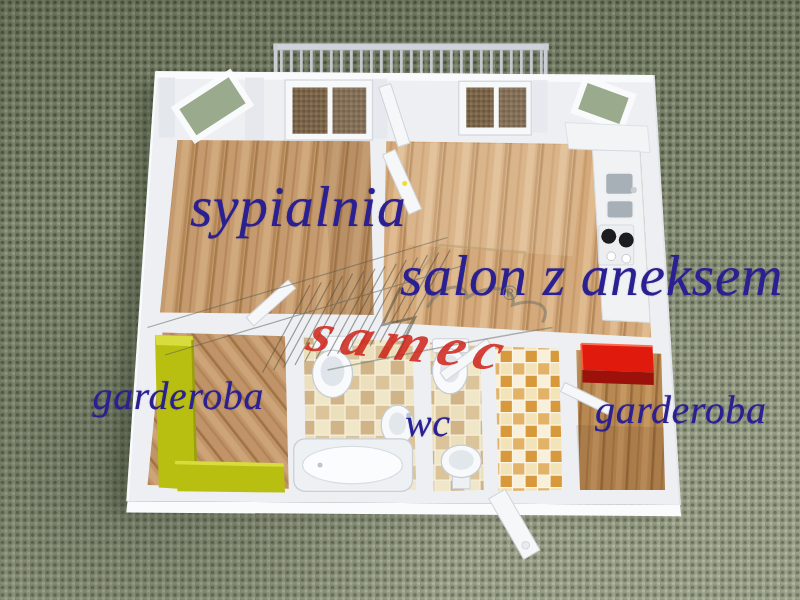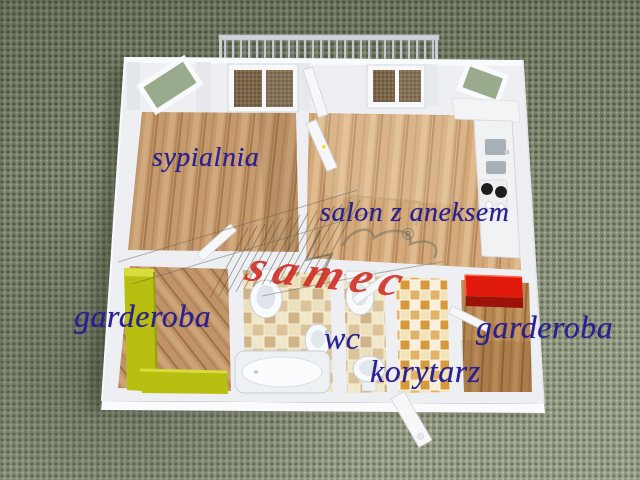"sypialnia" .lbl-big { font-size: 28px -> 46px }
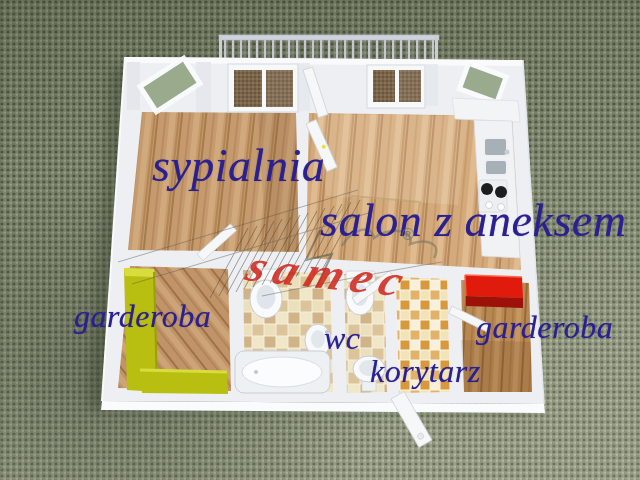"korytarz" div.label { html: <div>korytarz</div> -> none }
